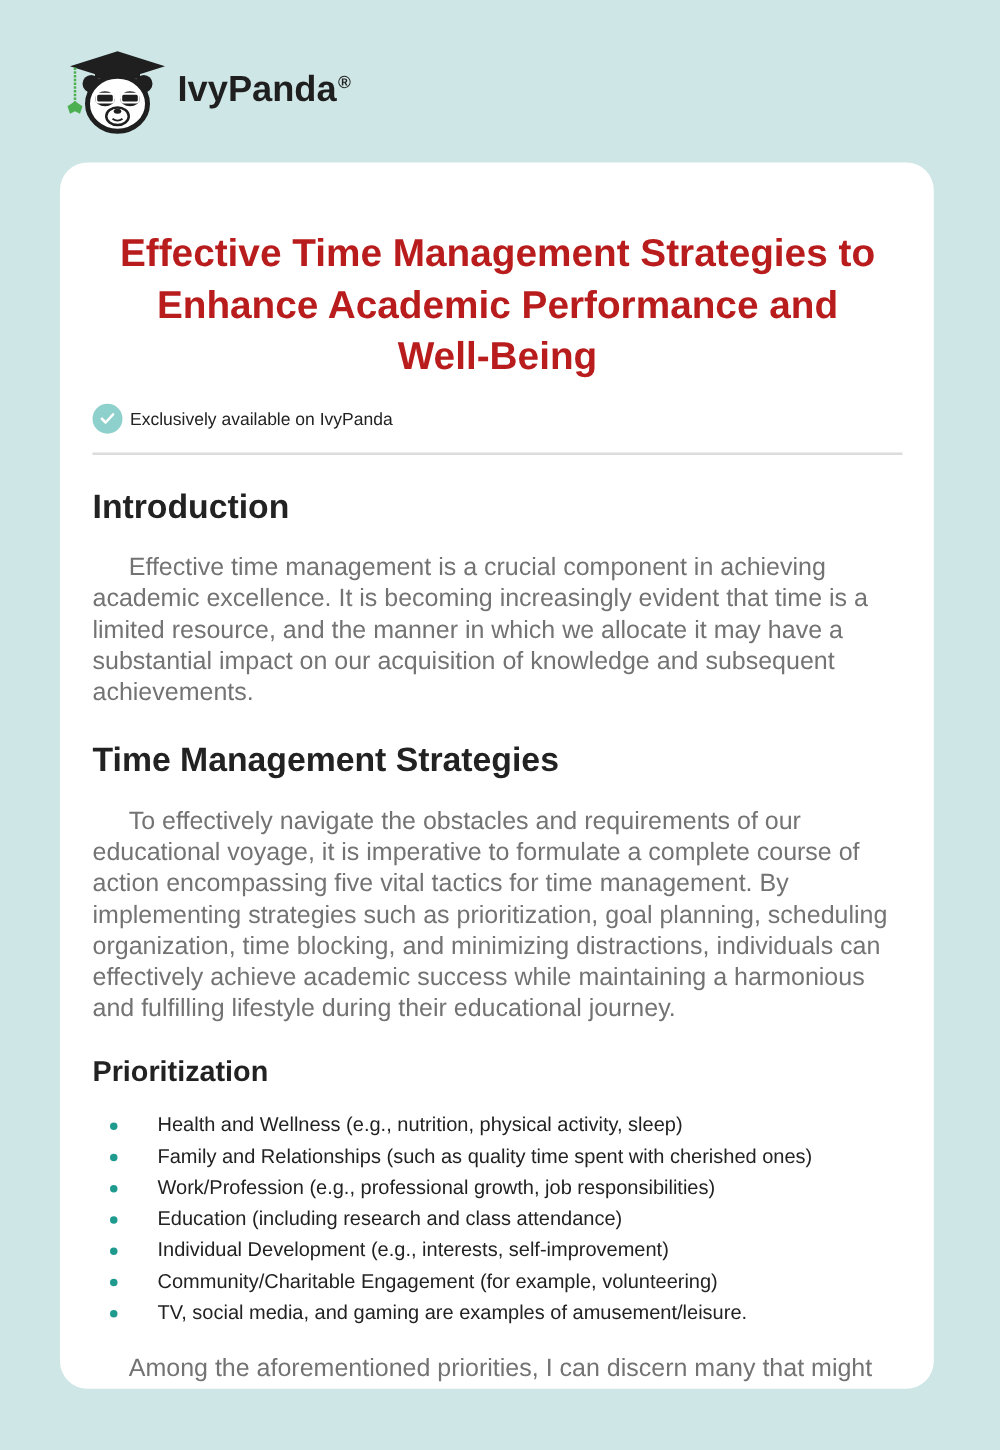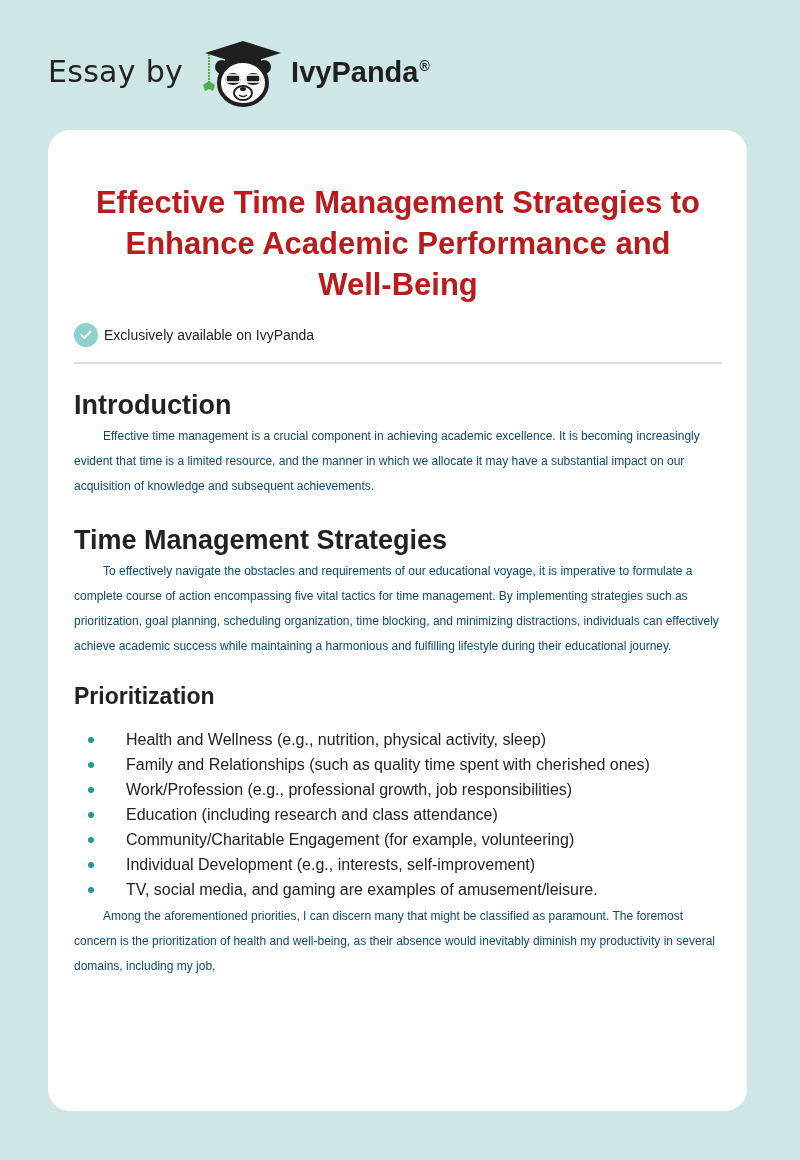"Essay by" span.brand-prefix { html: <span>Essay by</span> -> none }
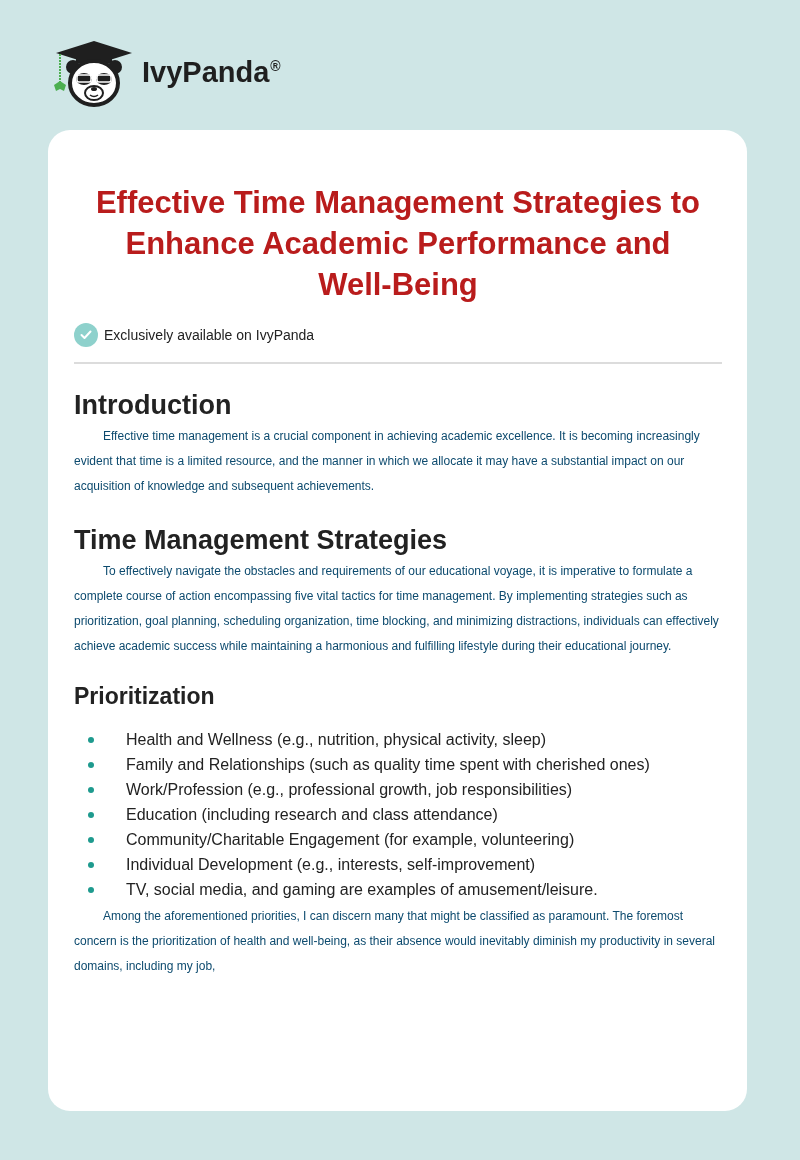"Effective time management is a" p { color: #0c4a6e -> #737373; font-size: 12px -> 20px; margin: 2px 0 0 0 -> 20px 0 0 0 }
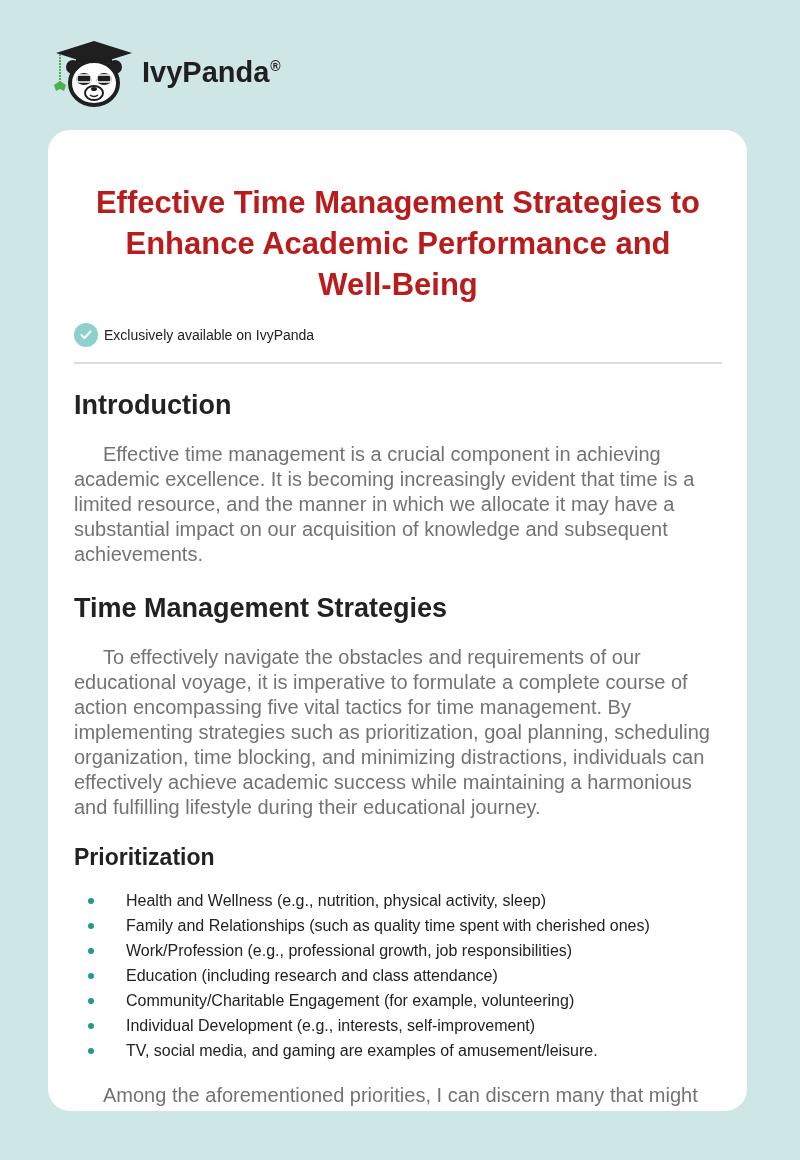"Community/Charitable Engagement (for" li { order: before "Individual Development (e.g., interests," -> after "Individual Development (e.g., interests," }
